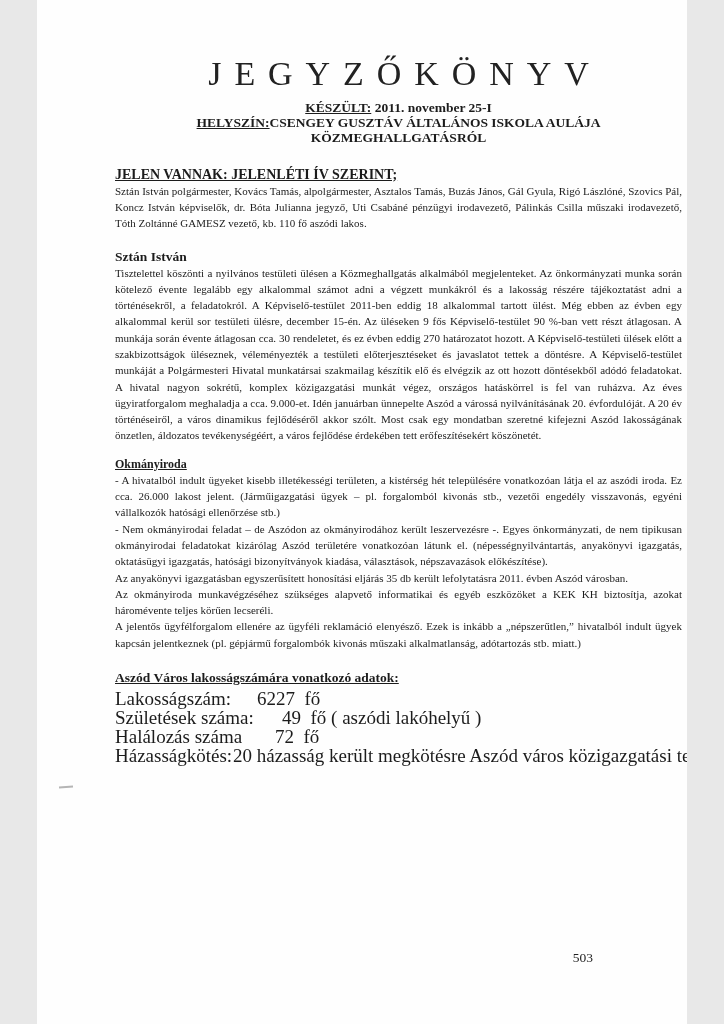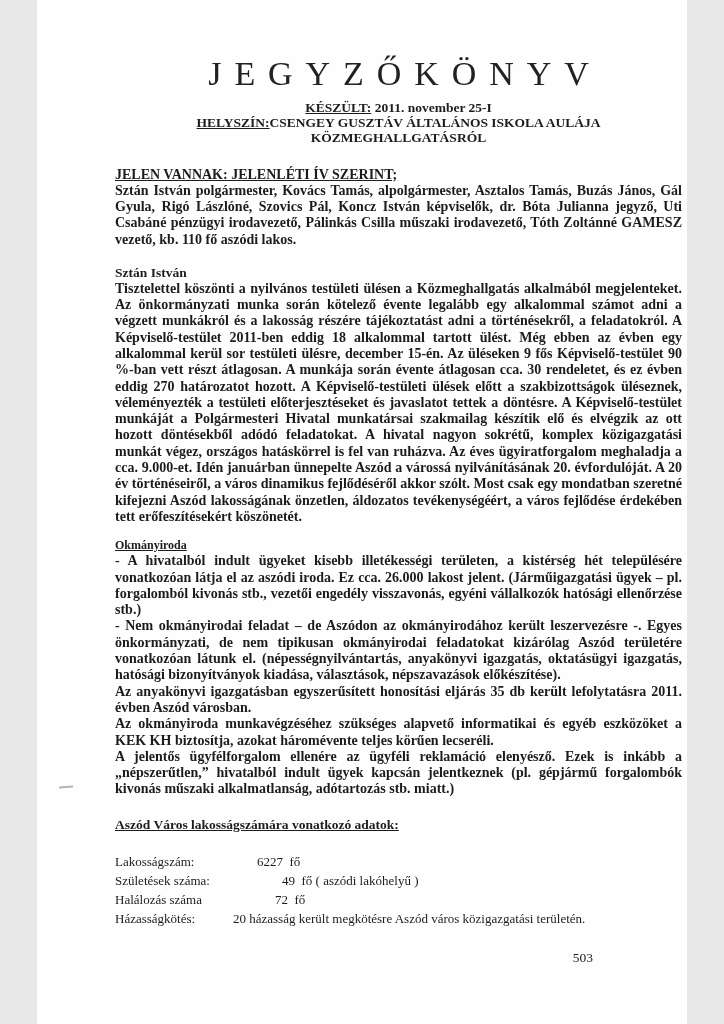"Sztán István polgármester, Kovács Tamás," .body-text { font-size: 14px -> 11px; font-weight: bold -> none }
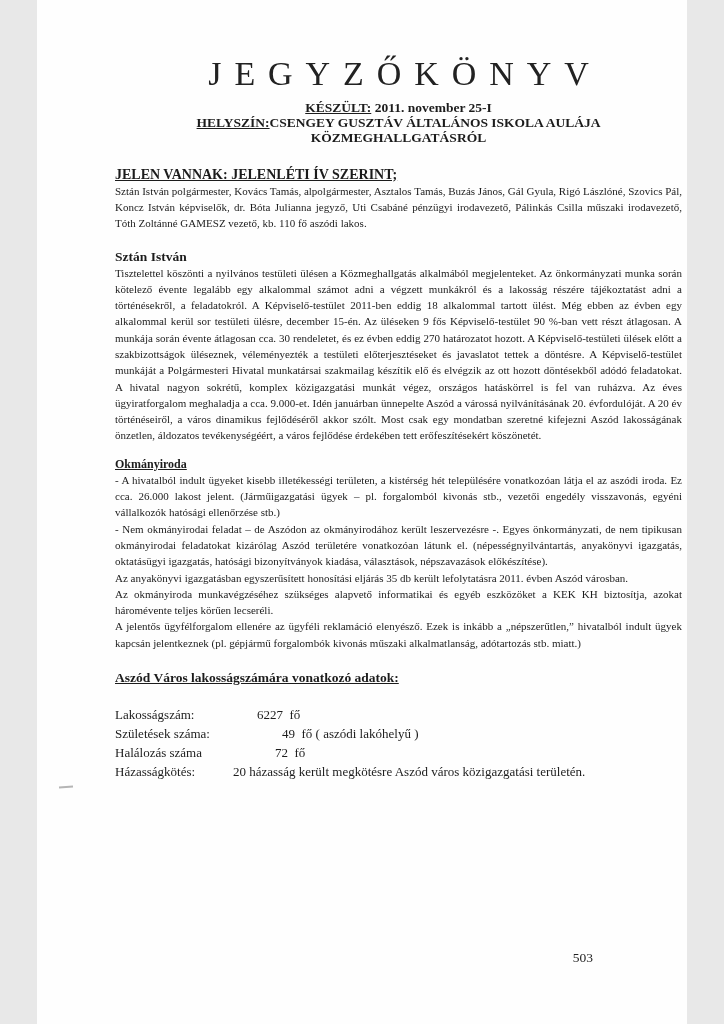"Lakosságszám:" .stats { font-size: 13px -> 19px; margin-top: 19px -> 3px }
